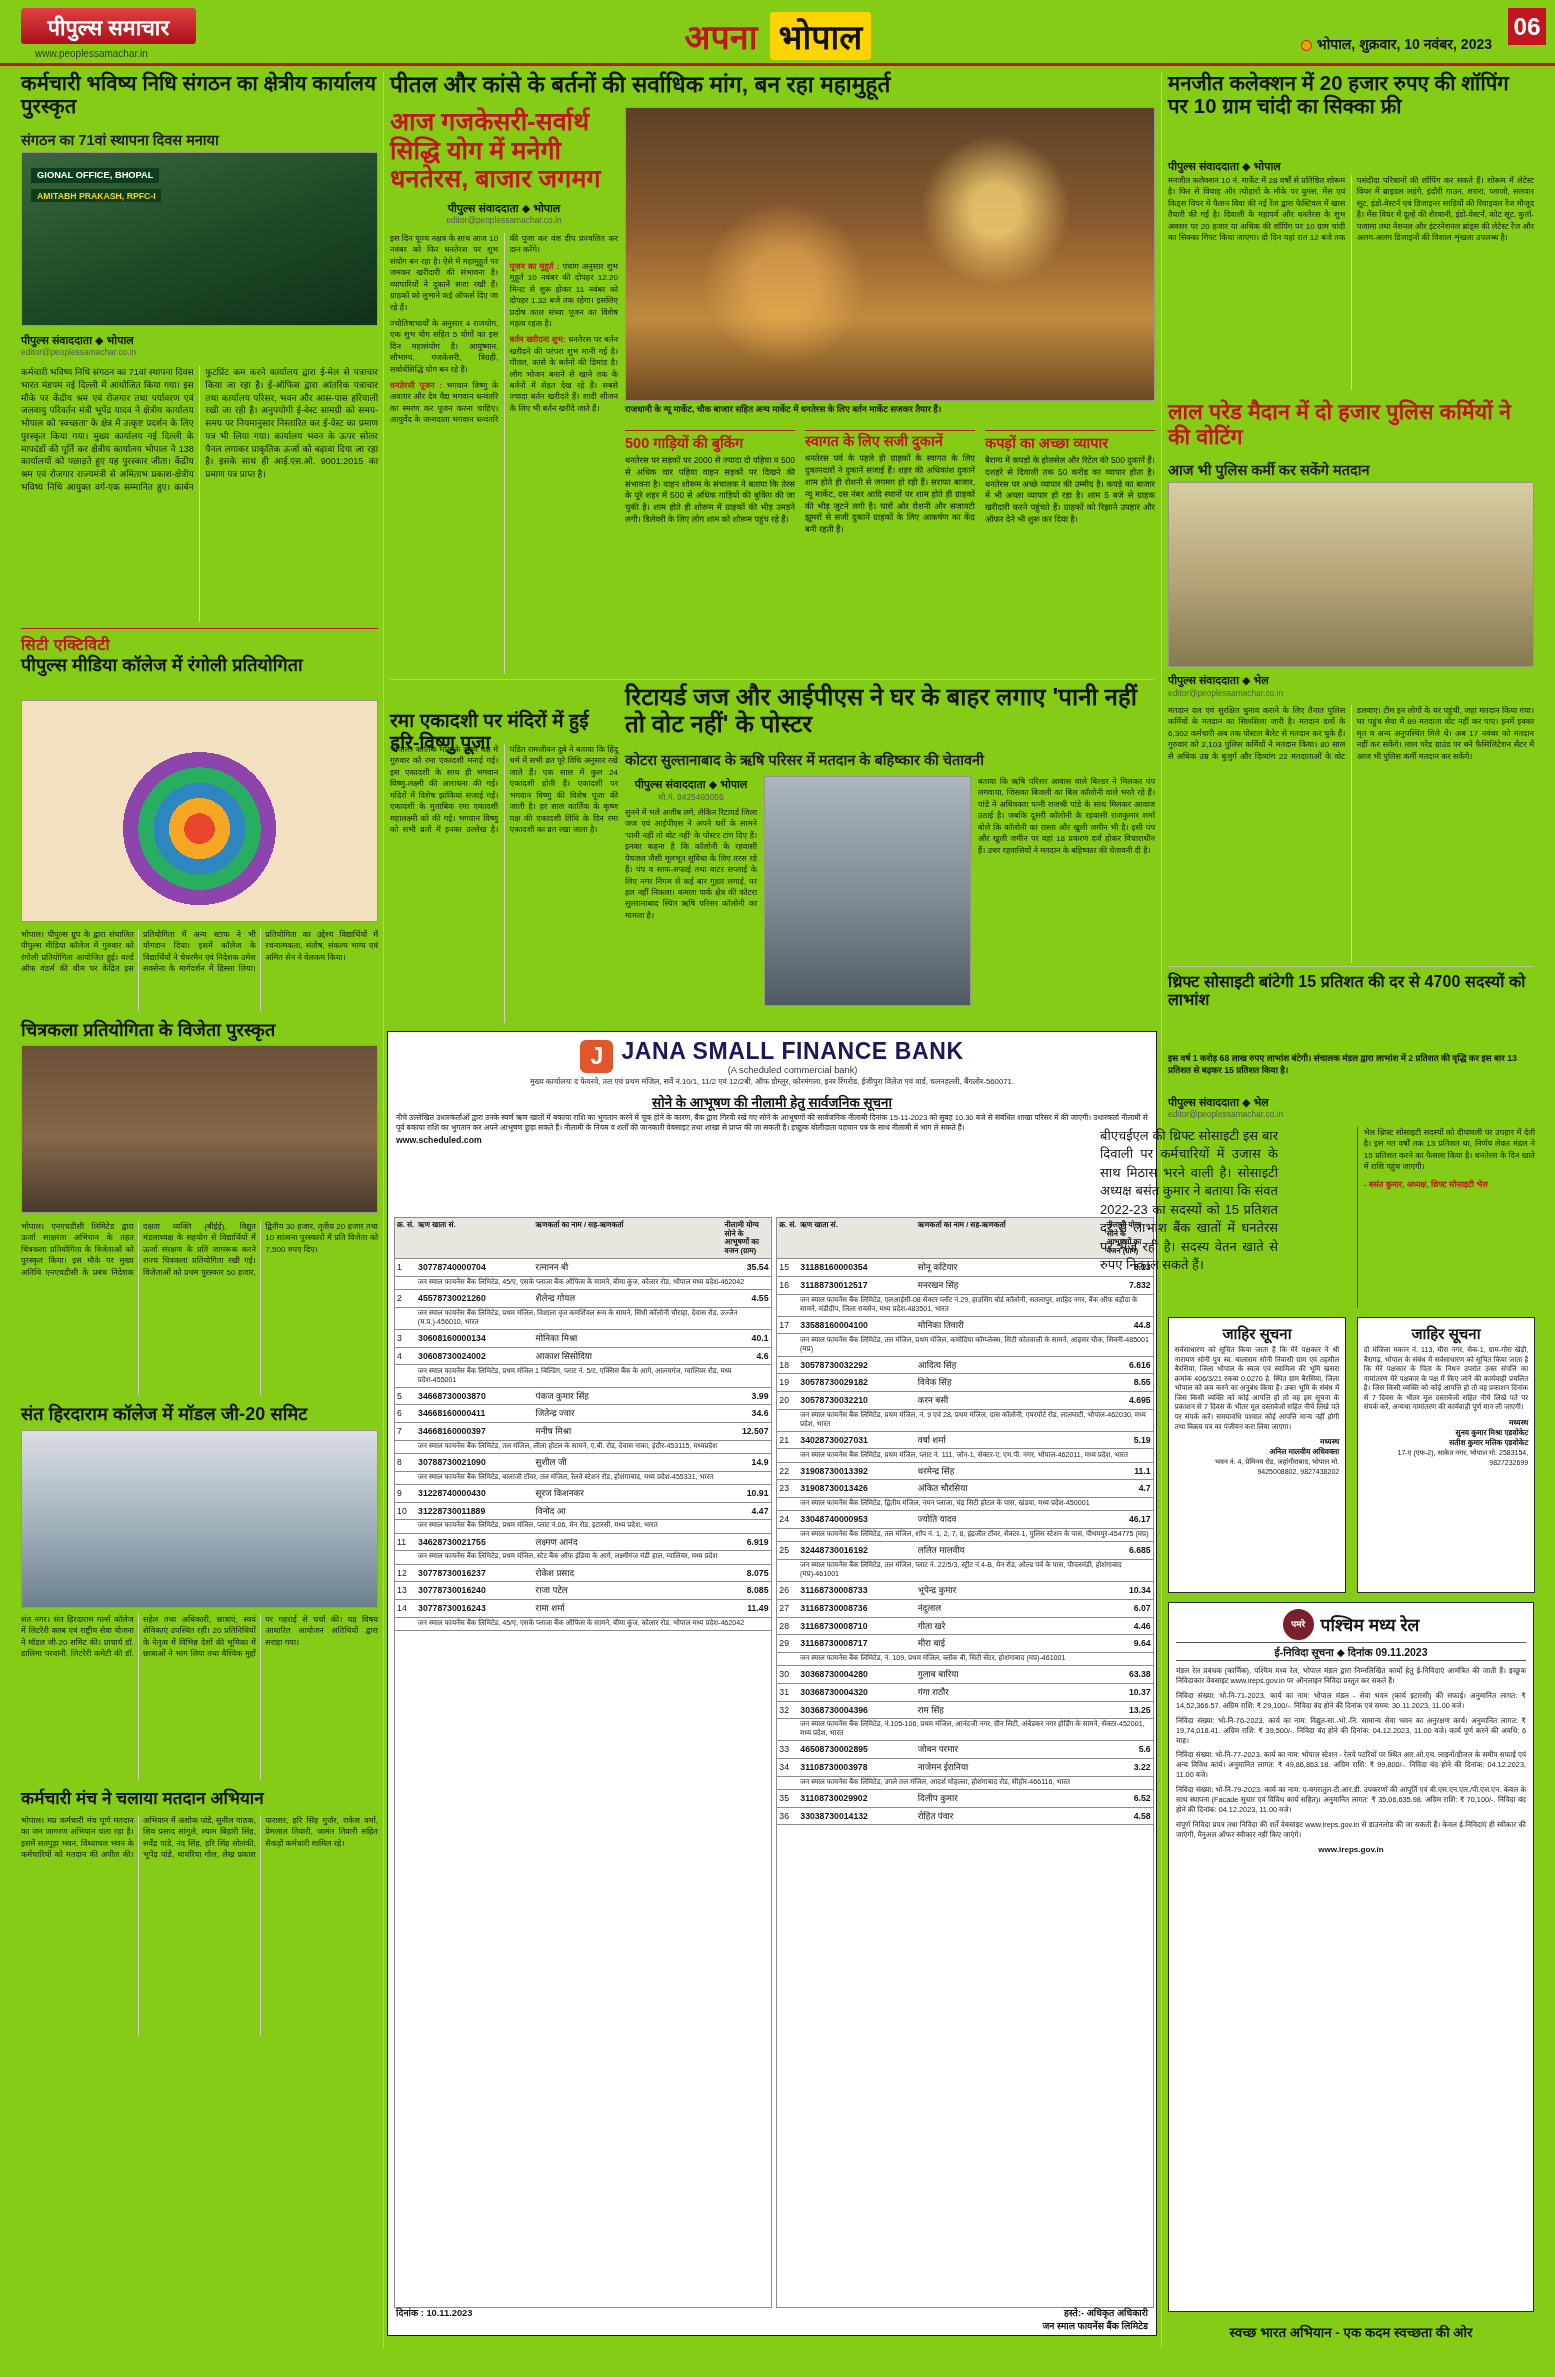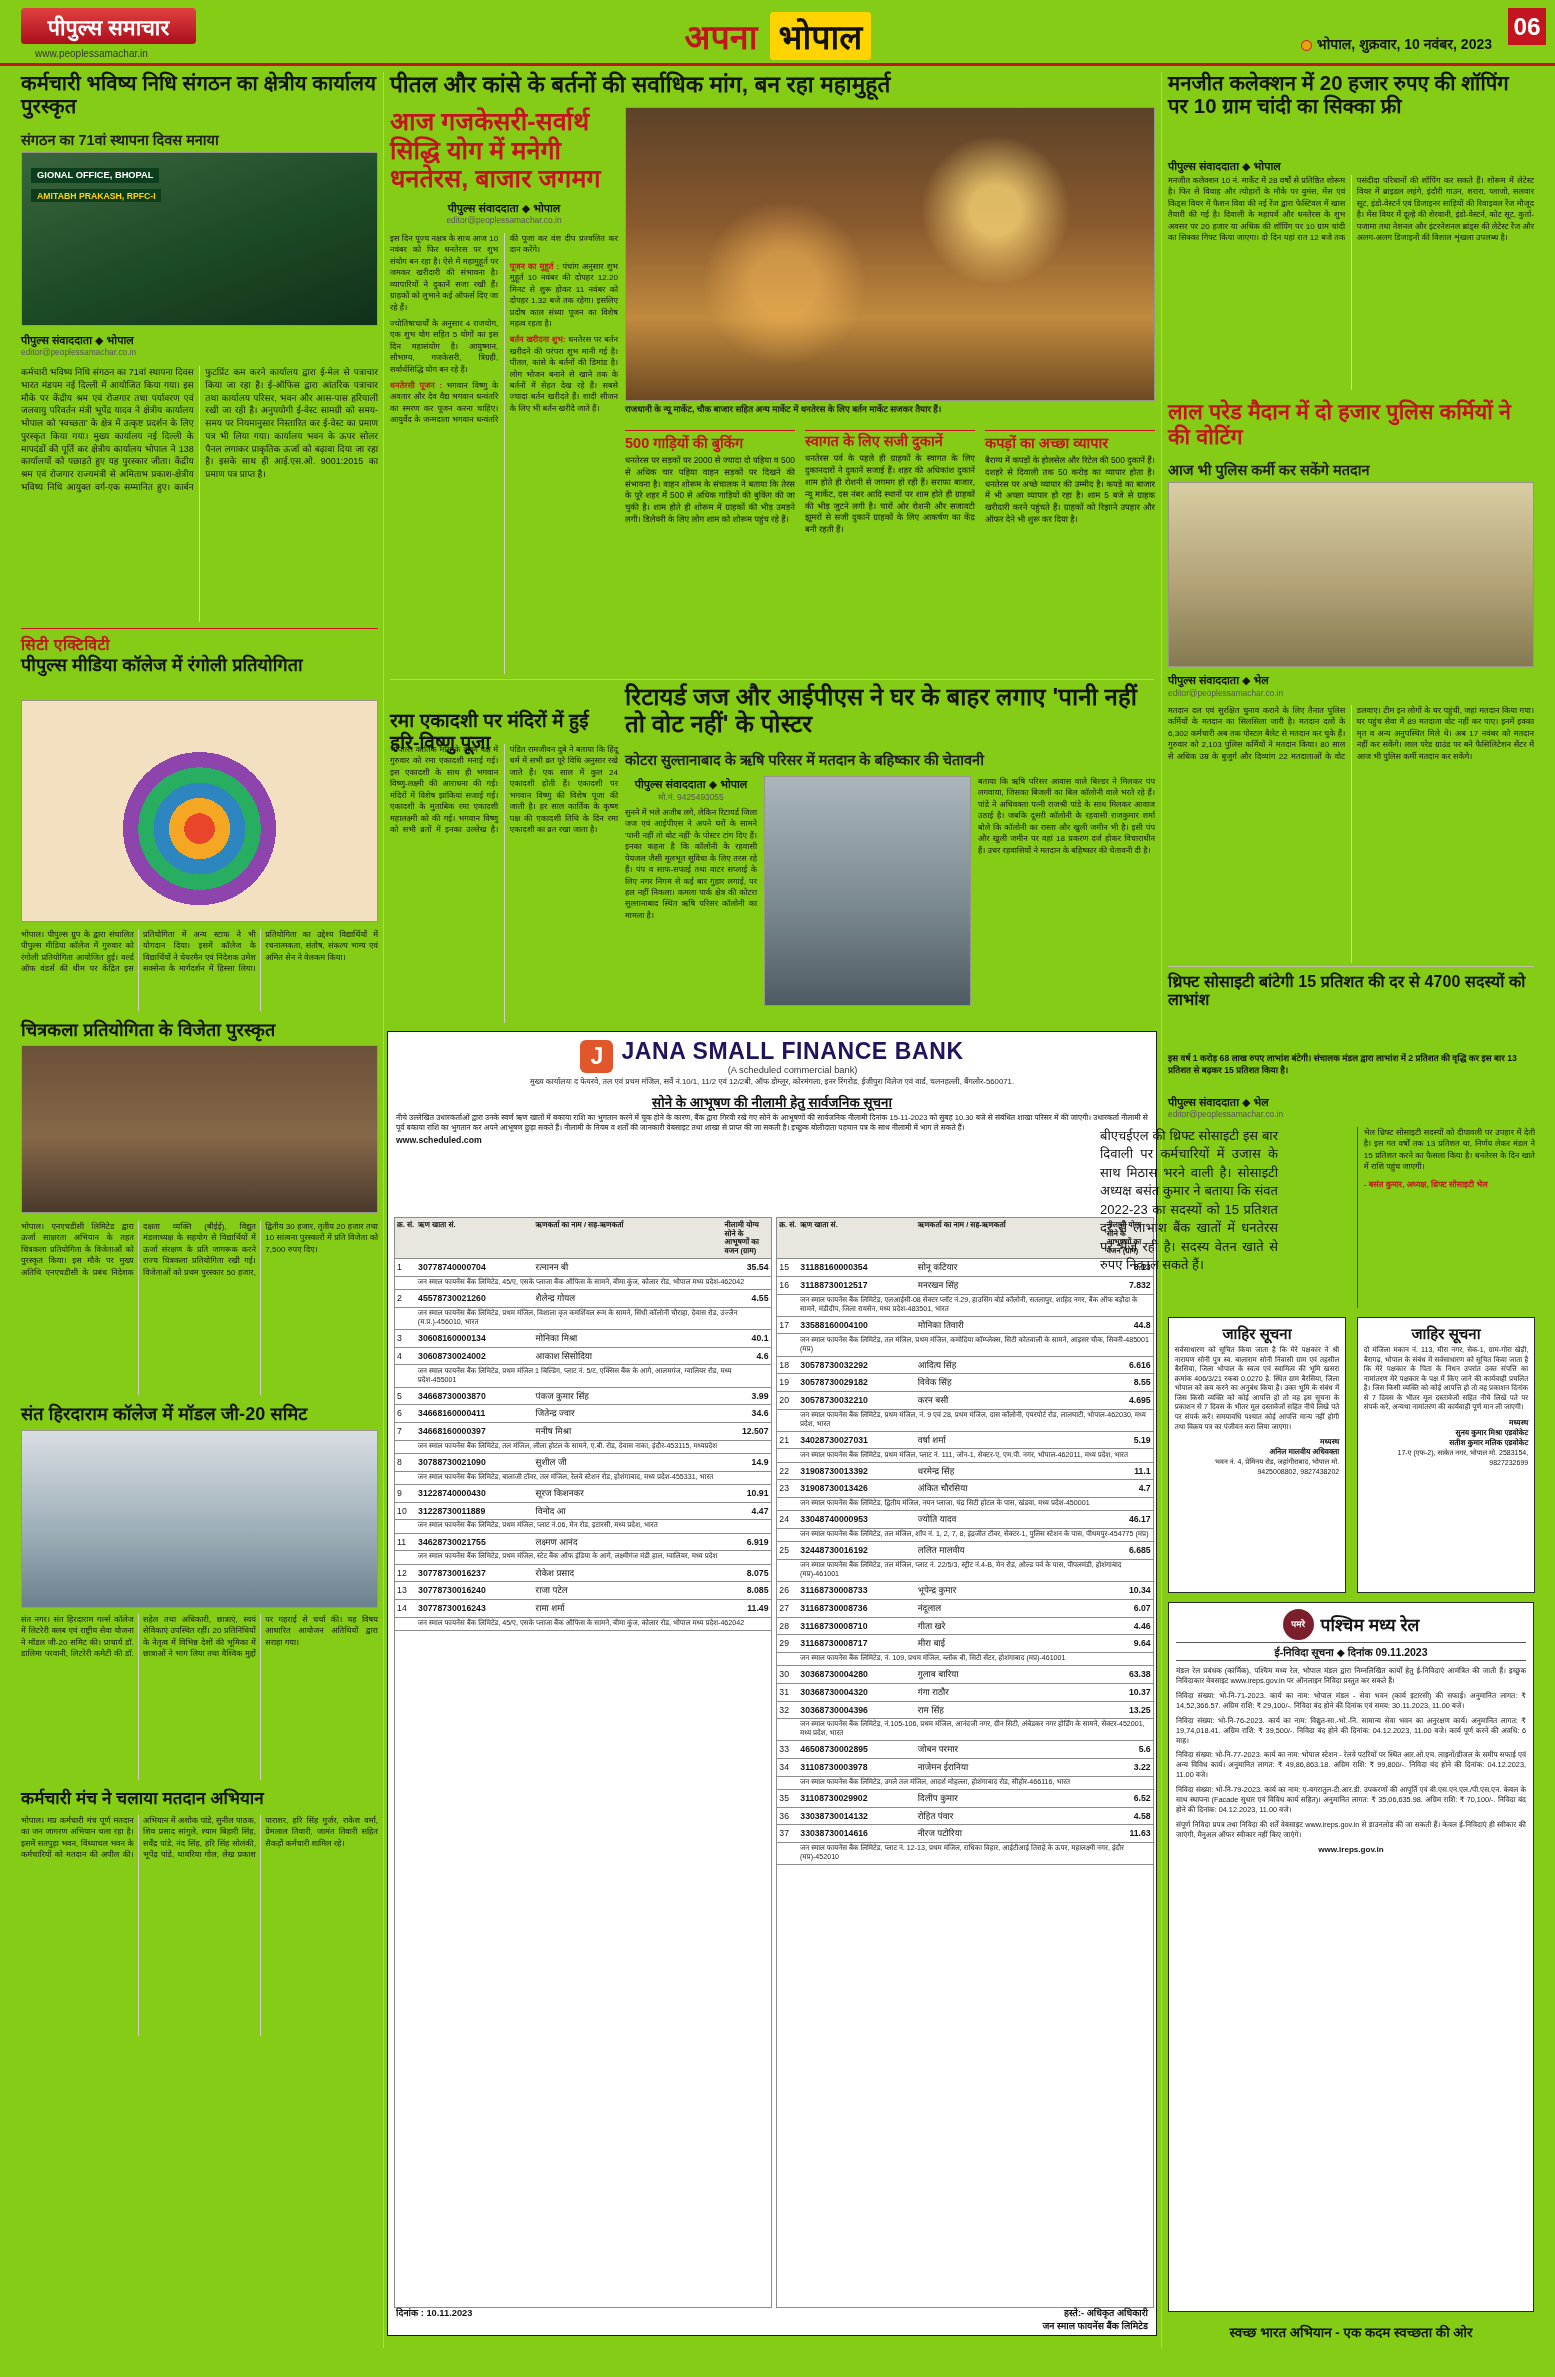"37" div { html: <div> <div> <span>37</span> <span>33038730014616</span> <span>नीरज पटोरिया</span> <span>11.63</span> </div> <div>जन स्माल फायनेंस बैंक लिमिटेड, प्लाट नं. 12-13, प्रथम मंजिल, राधिका विहार, आईटीआई तिराहे के ऊपर, महालक्ष्मी नगर, इंदौर (मप्र)-452010</div> </div> -> none }
